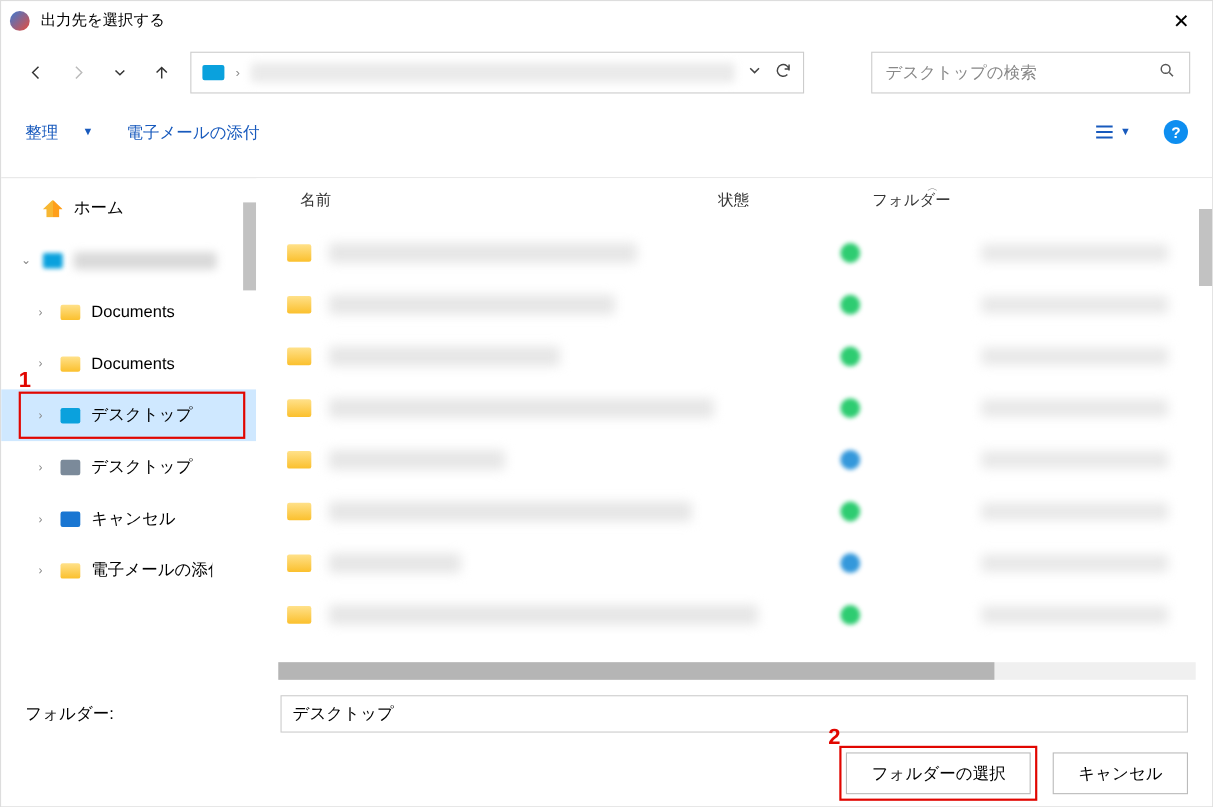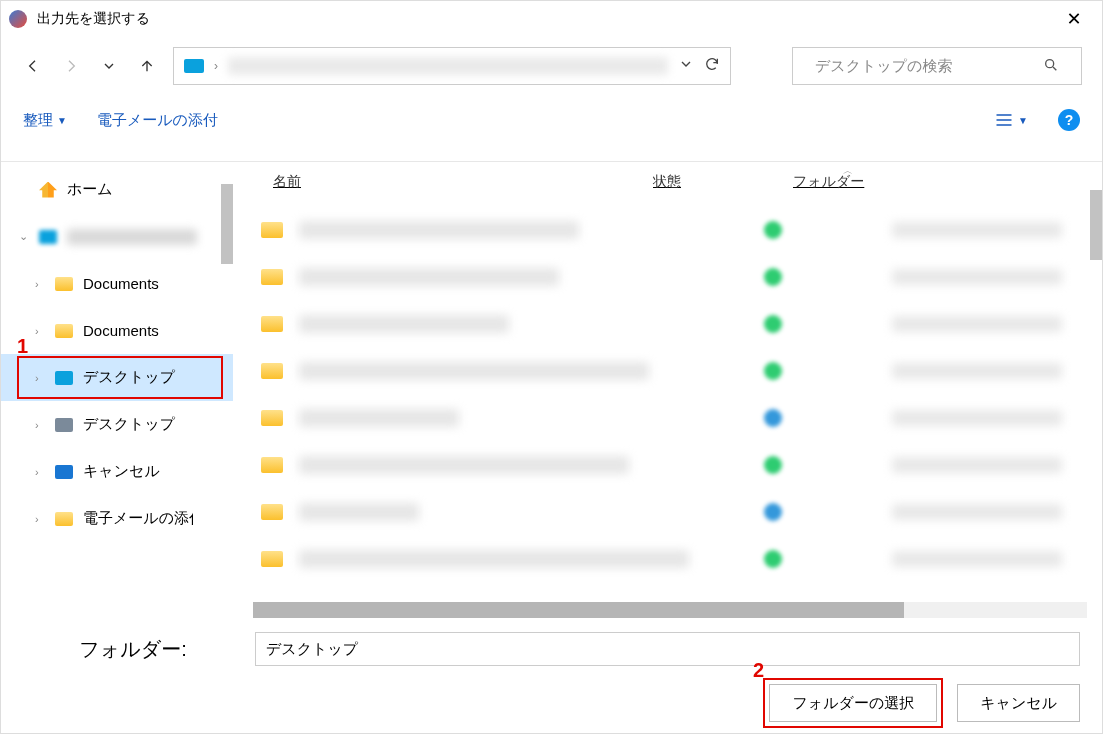"デスクトップの検索" .searchbox { padding: 0 22px -> 0 12px }
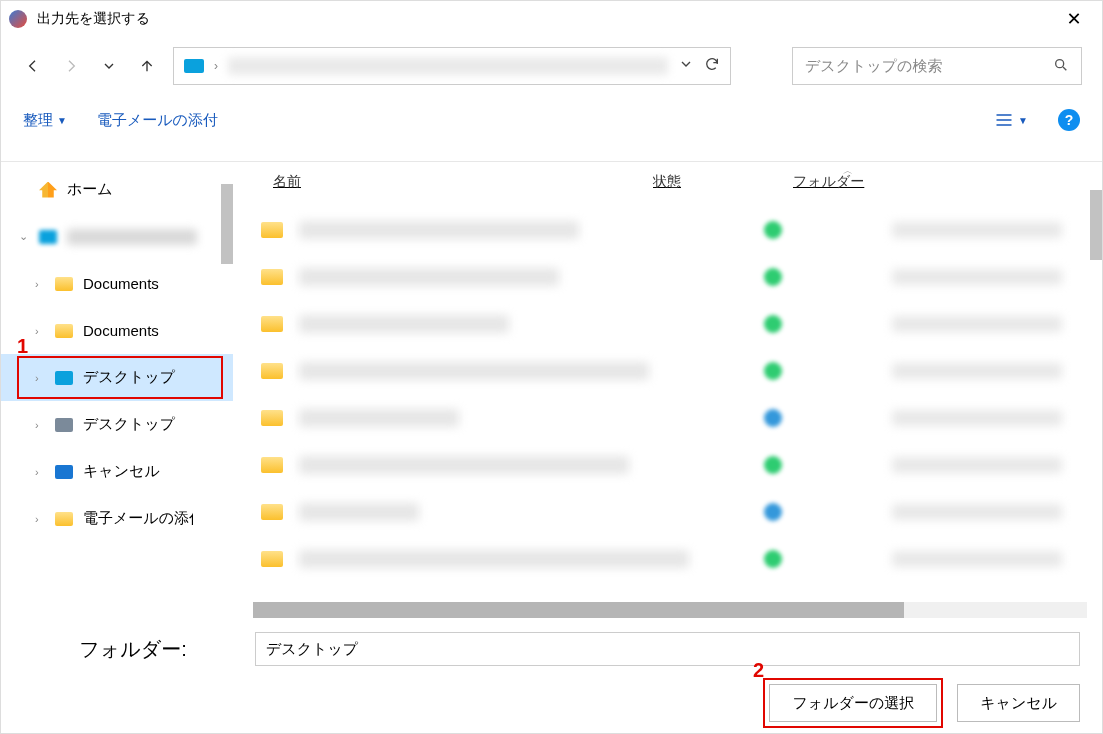"整理" .toolrow .tbtn { gap: 4px -> 22px }
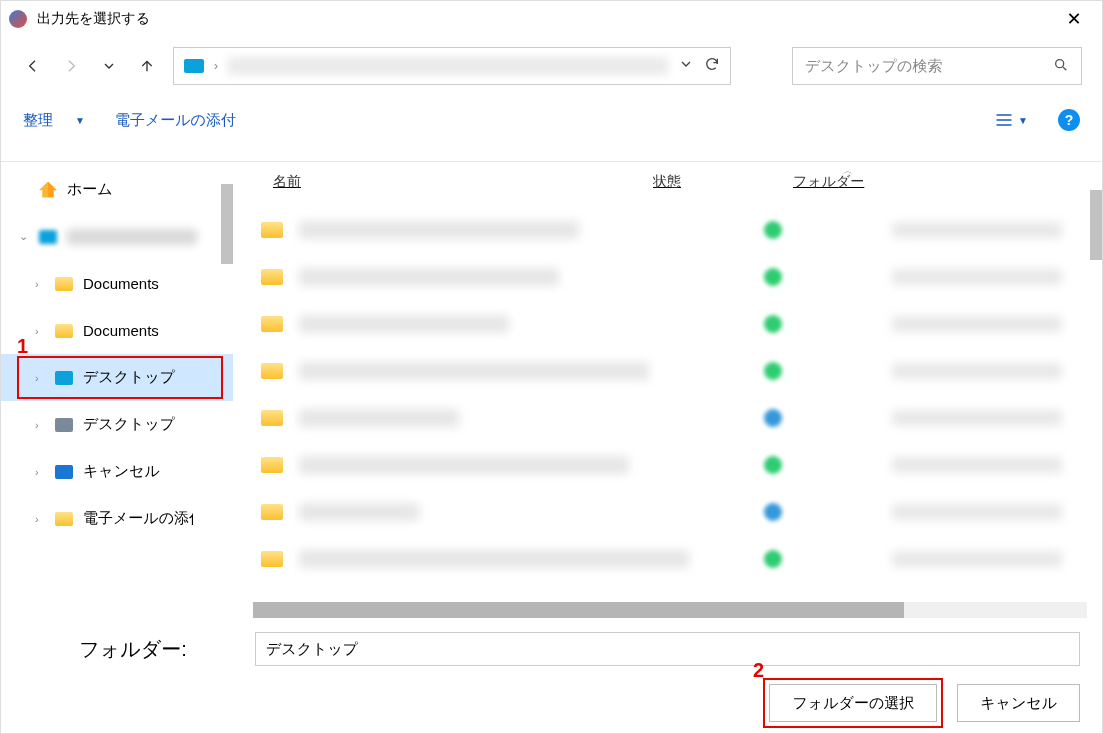"名前" .filepane { text-decoration: underline -> none }
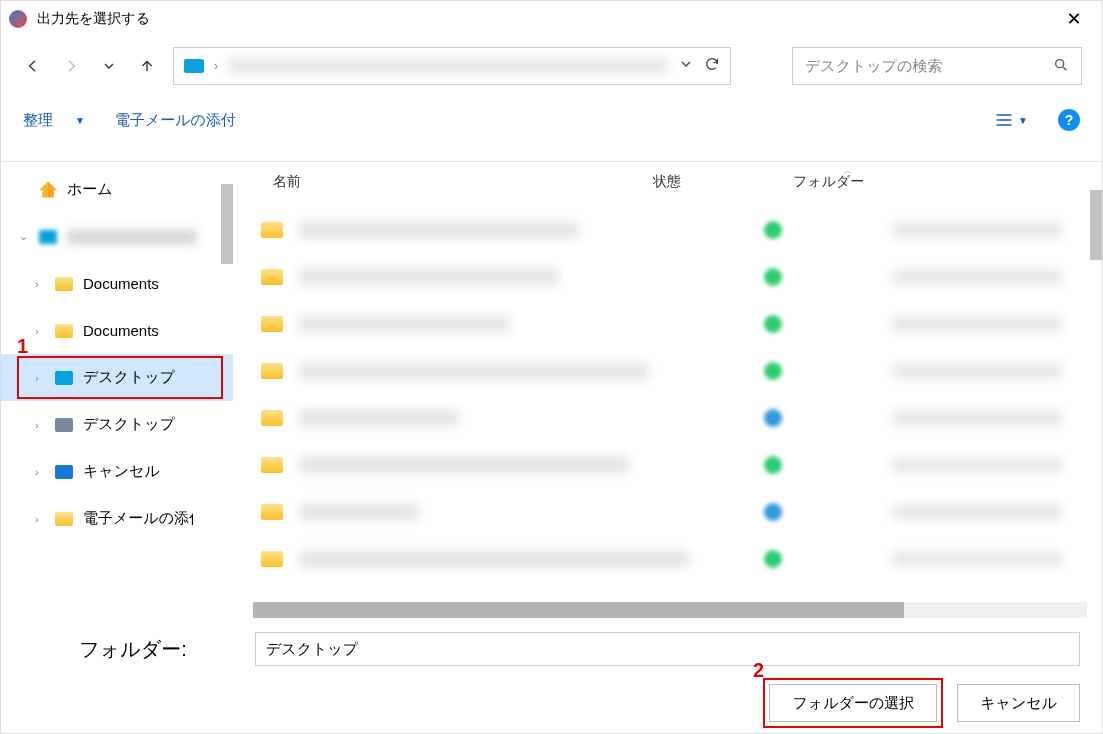"フォルダー:" .folderline label { font-size: 20px -> 15px; text-align: center -> left }
